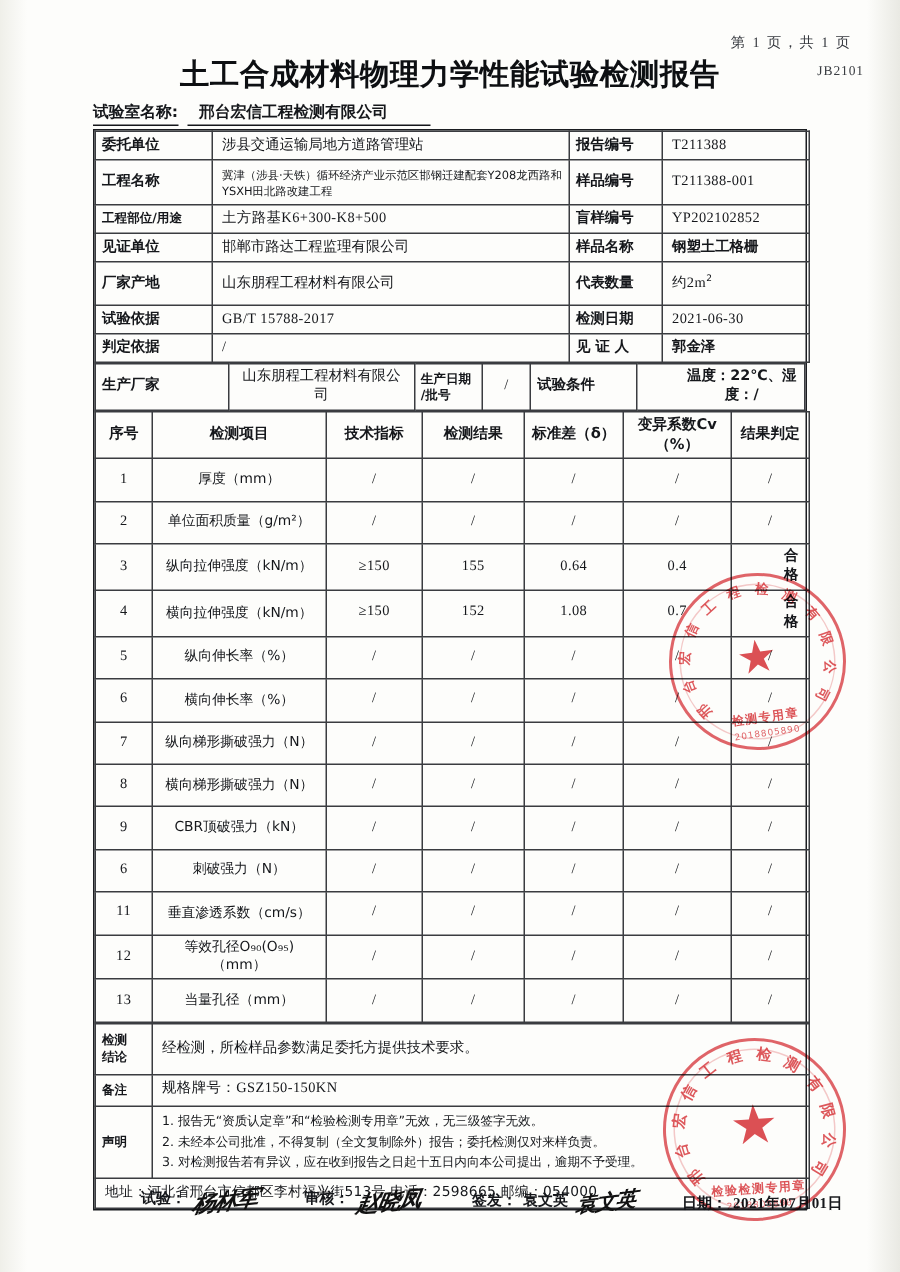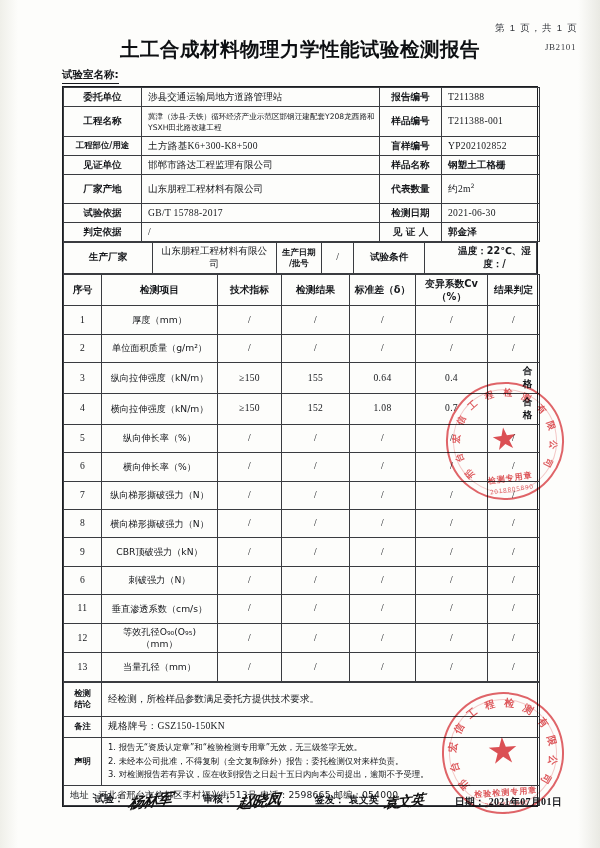"第 1 页，共 1 页" .pageno { font-family: Liberation Sans, sans-serif -> Liberation Serif, serif; right: 22px -> 32px }
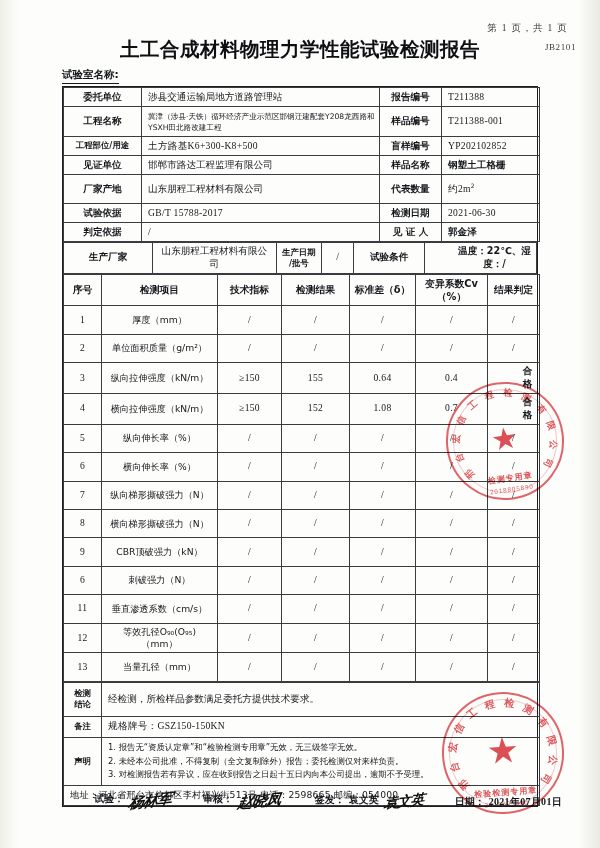"邢台宏信工程检测有限公司" span.val { html: none -> <span>邢台宏信工程检测有限公司</span> }
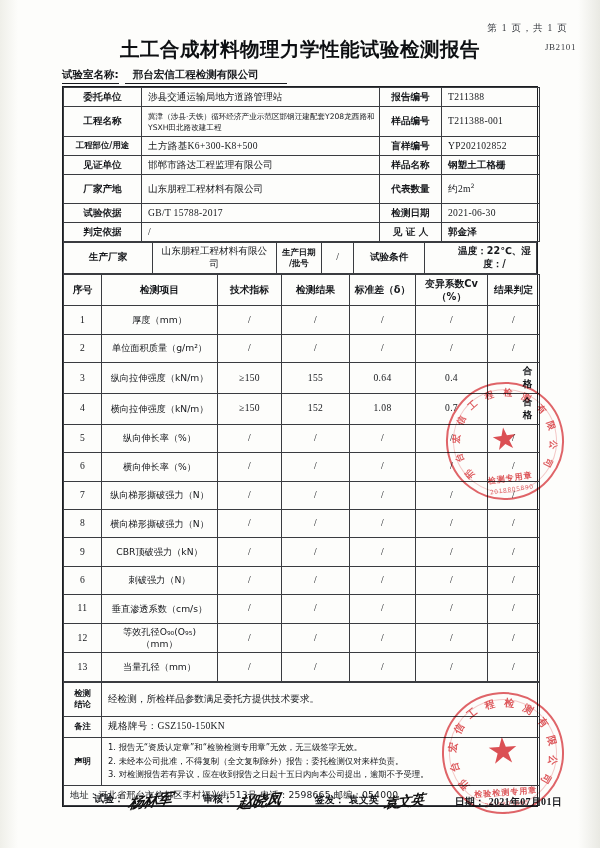"委托单位" td.k { text-align: center -> none }
